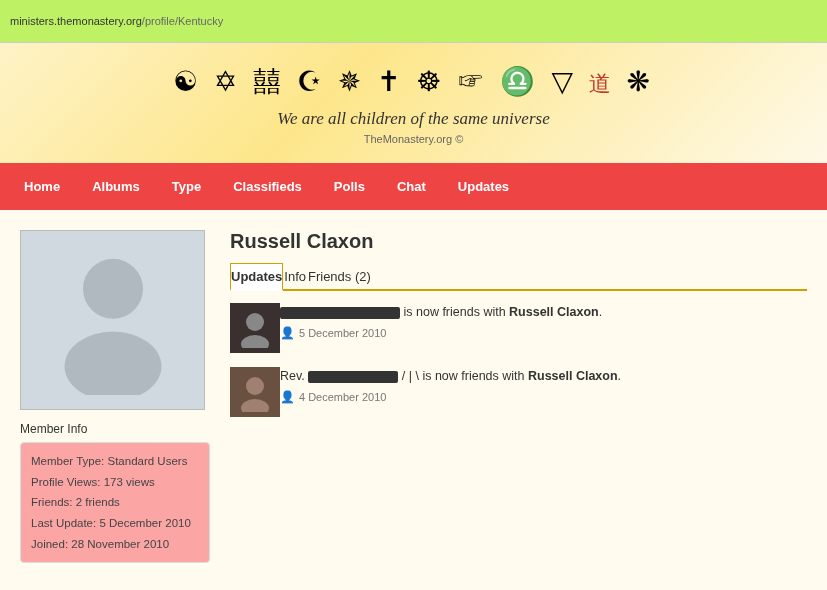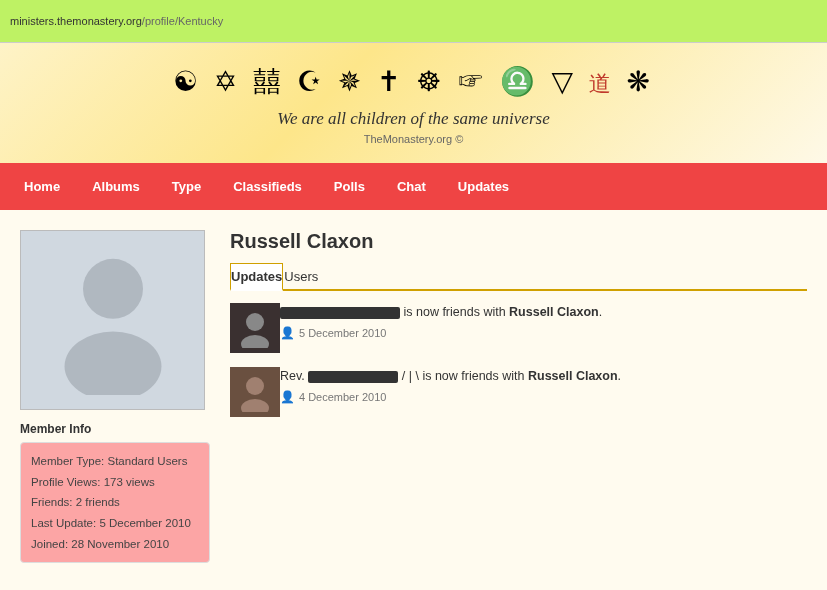"Users" a.tab { text: Users -> Info }
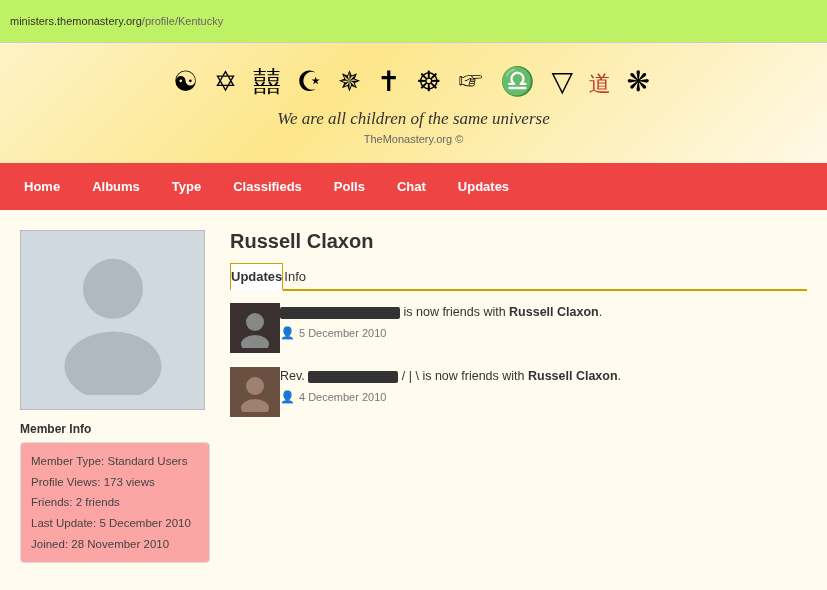"Friends (2)" a.tab { html: none -> <a>Friends (2)</a> }
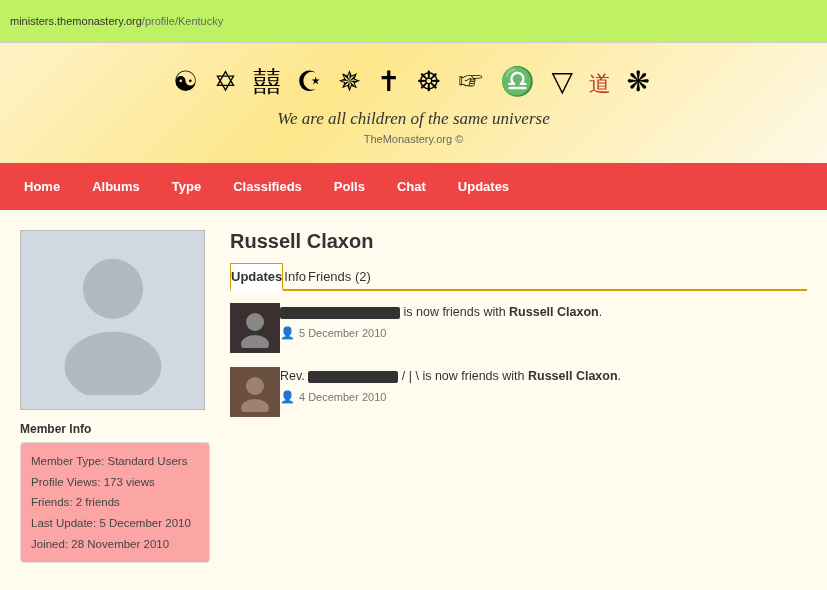"Member Info" .member-info-box h3 { font-weight: bold -> normal }
